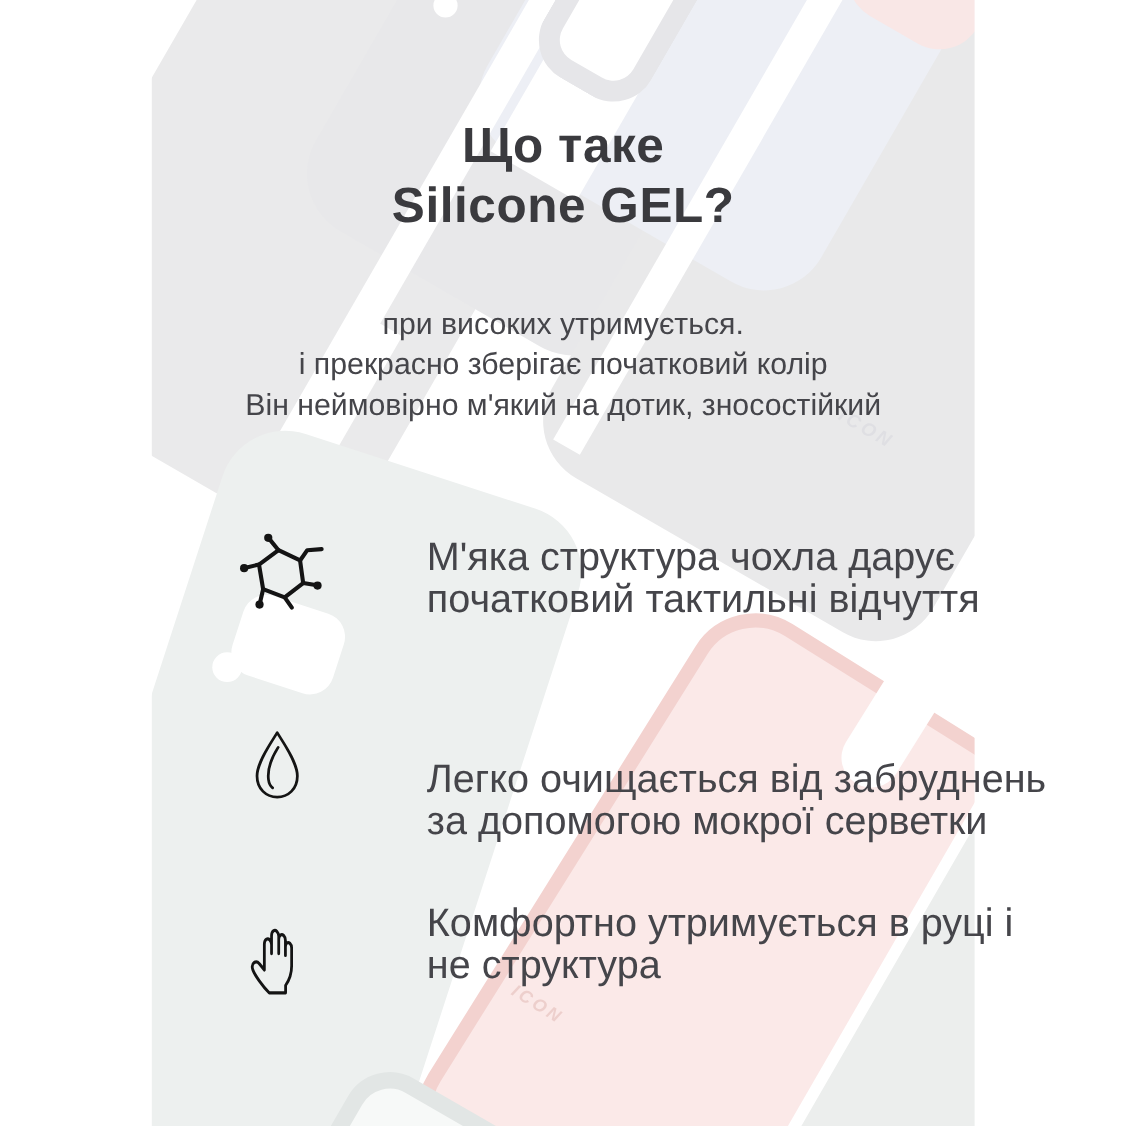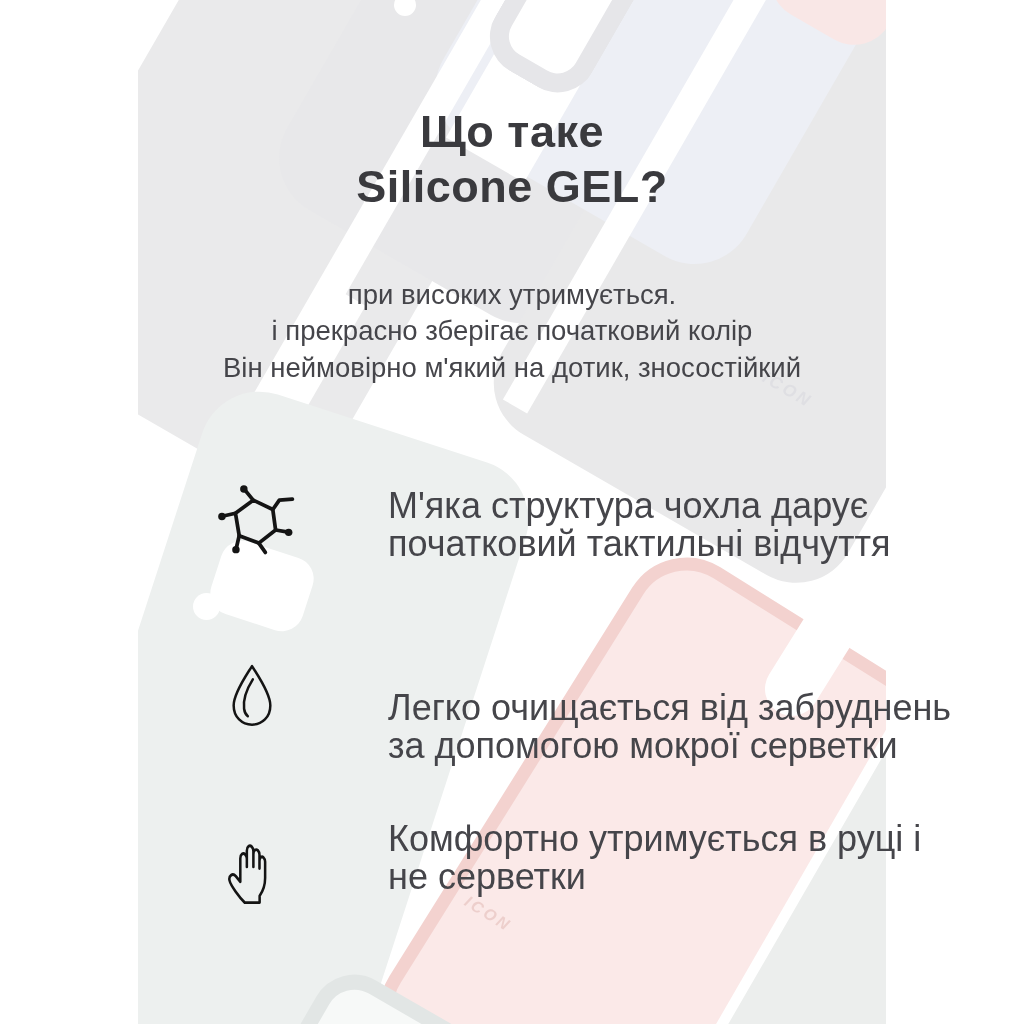"не серветки" span { text: серветки -> структура }
